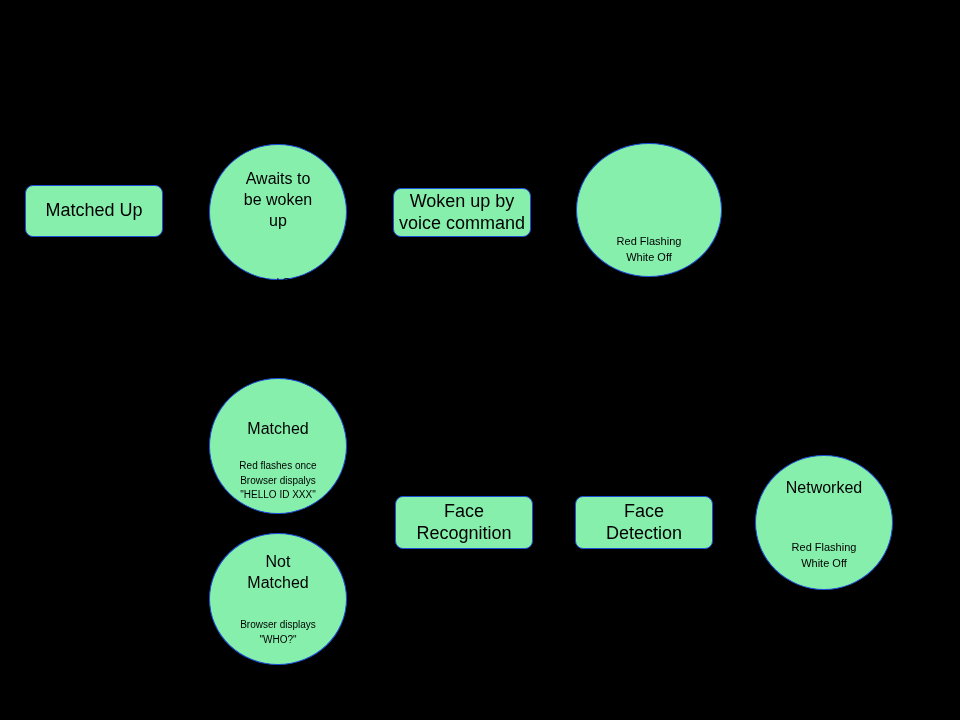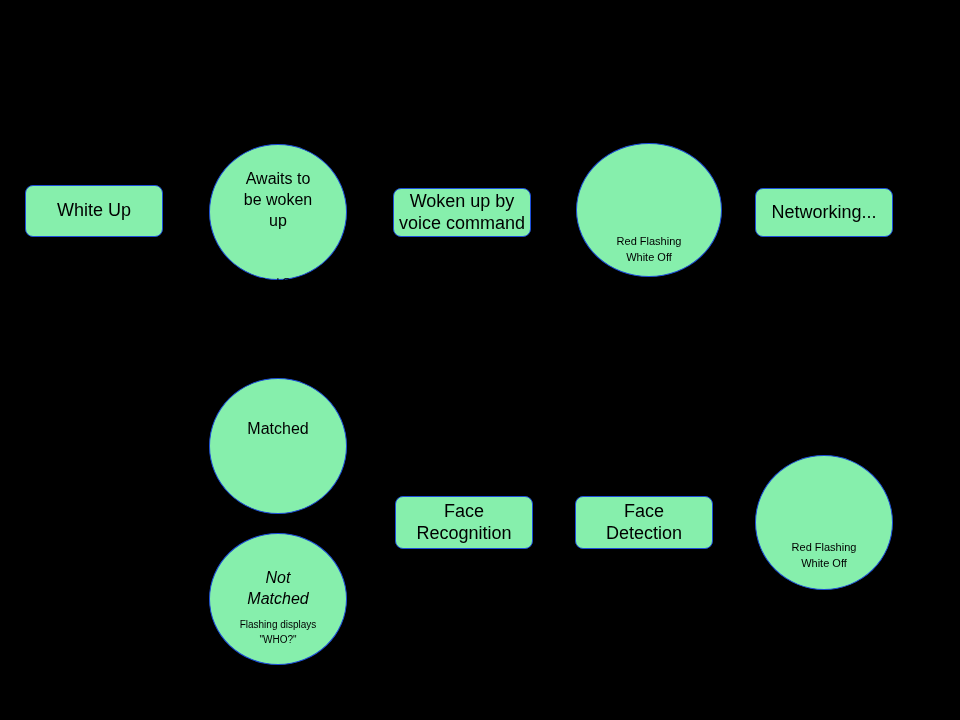"White Up" span.label { text: White -> Matched }
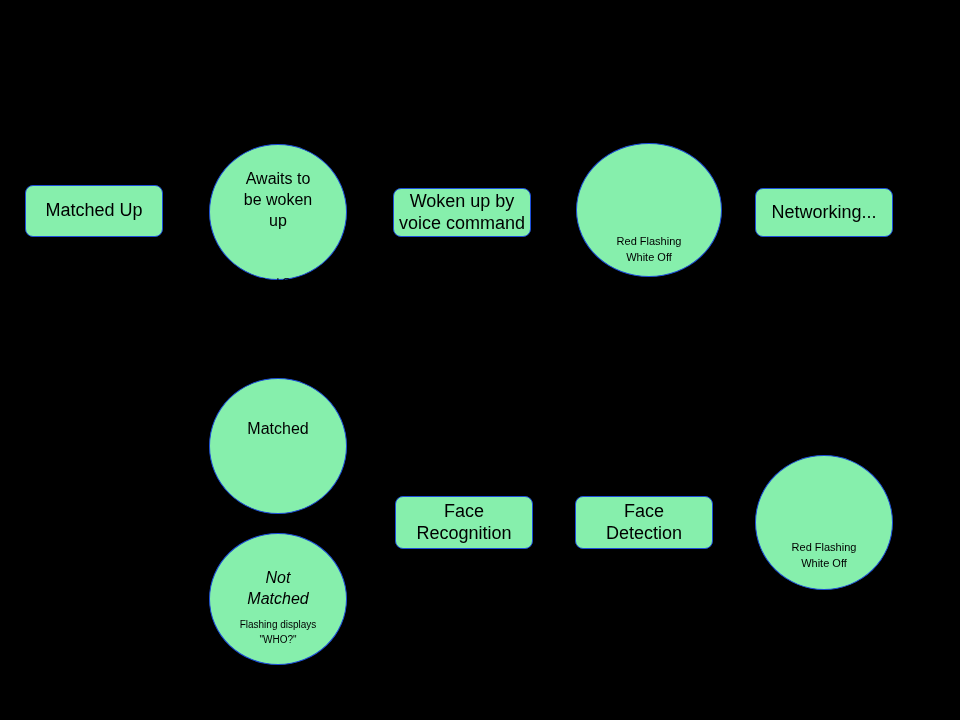"Networking..." div.node { html: <div> <span>Networking...</span> </div> -> none }
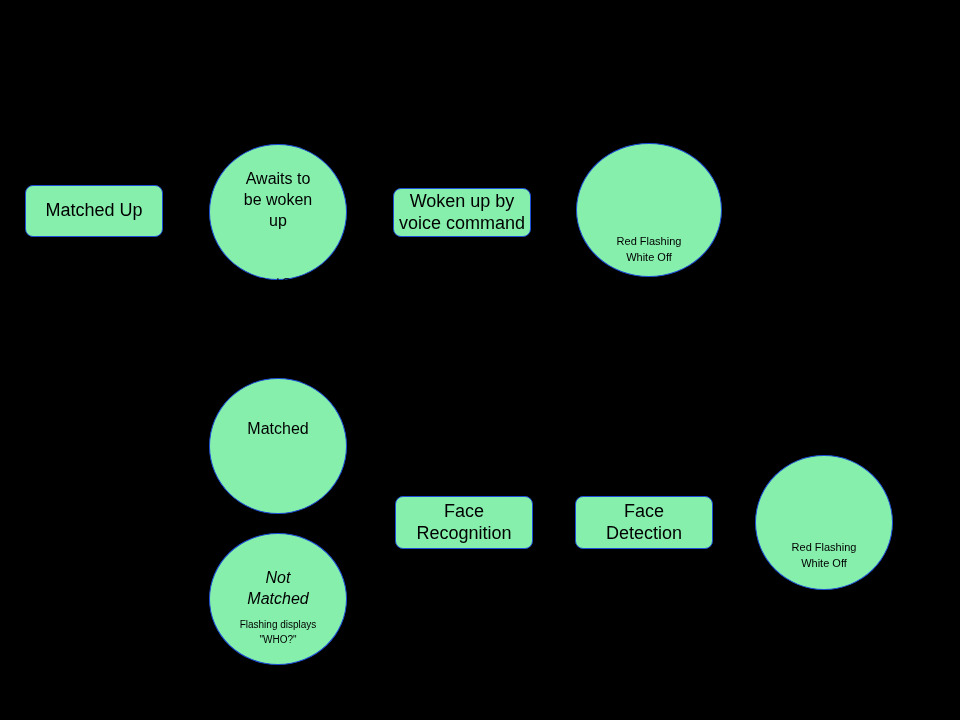"Red flashes once" span.label { html: none -> <span>Red flashes once Browser dispalys "HELLO ID XXX"</span> }
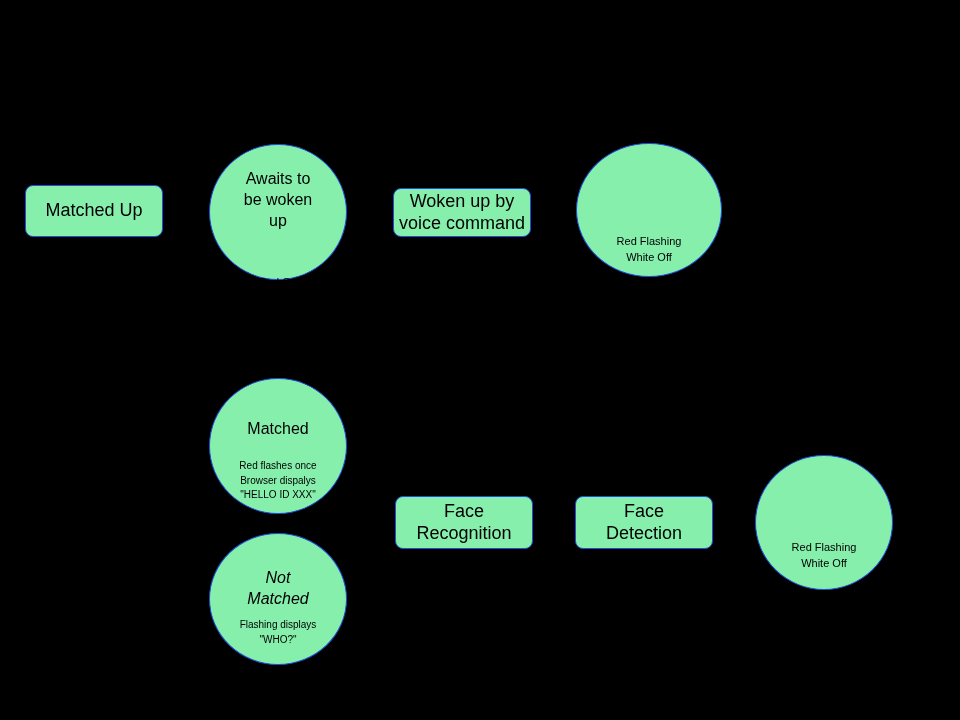"Networked" span.label { html: none -> <span>Networked</span> }
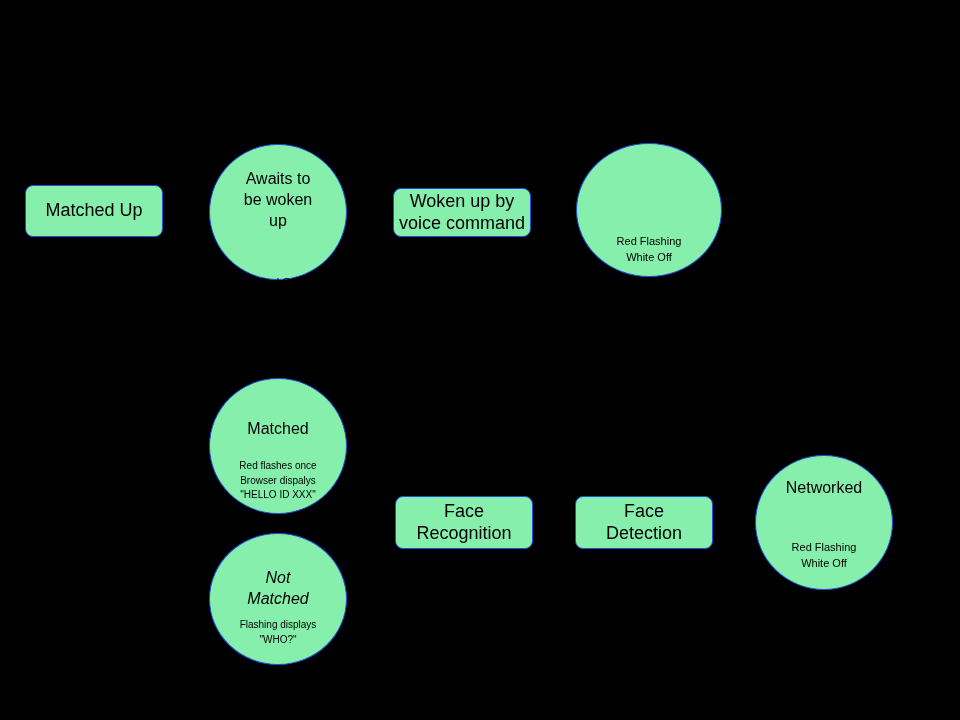"Not" span.label { font-style: italic -> none; top: 34px -> 18px }
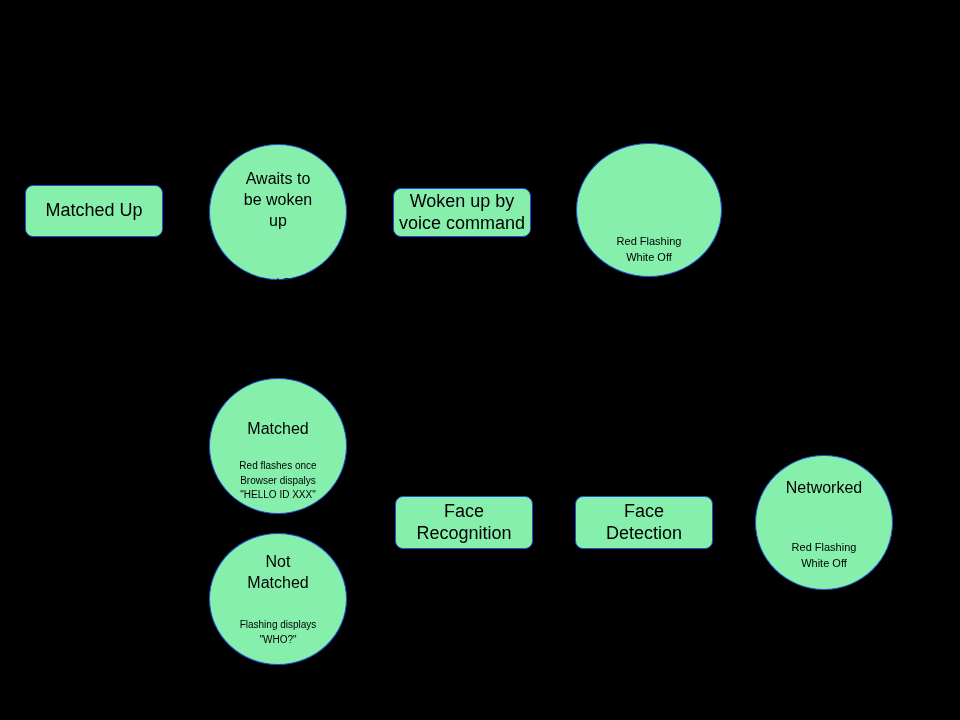"Flashing displays" span.label { text: Flashing -> Browser }
